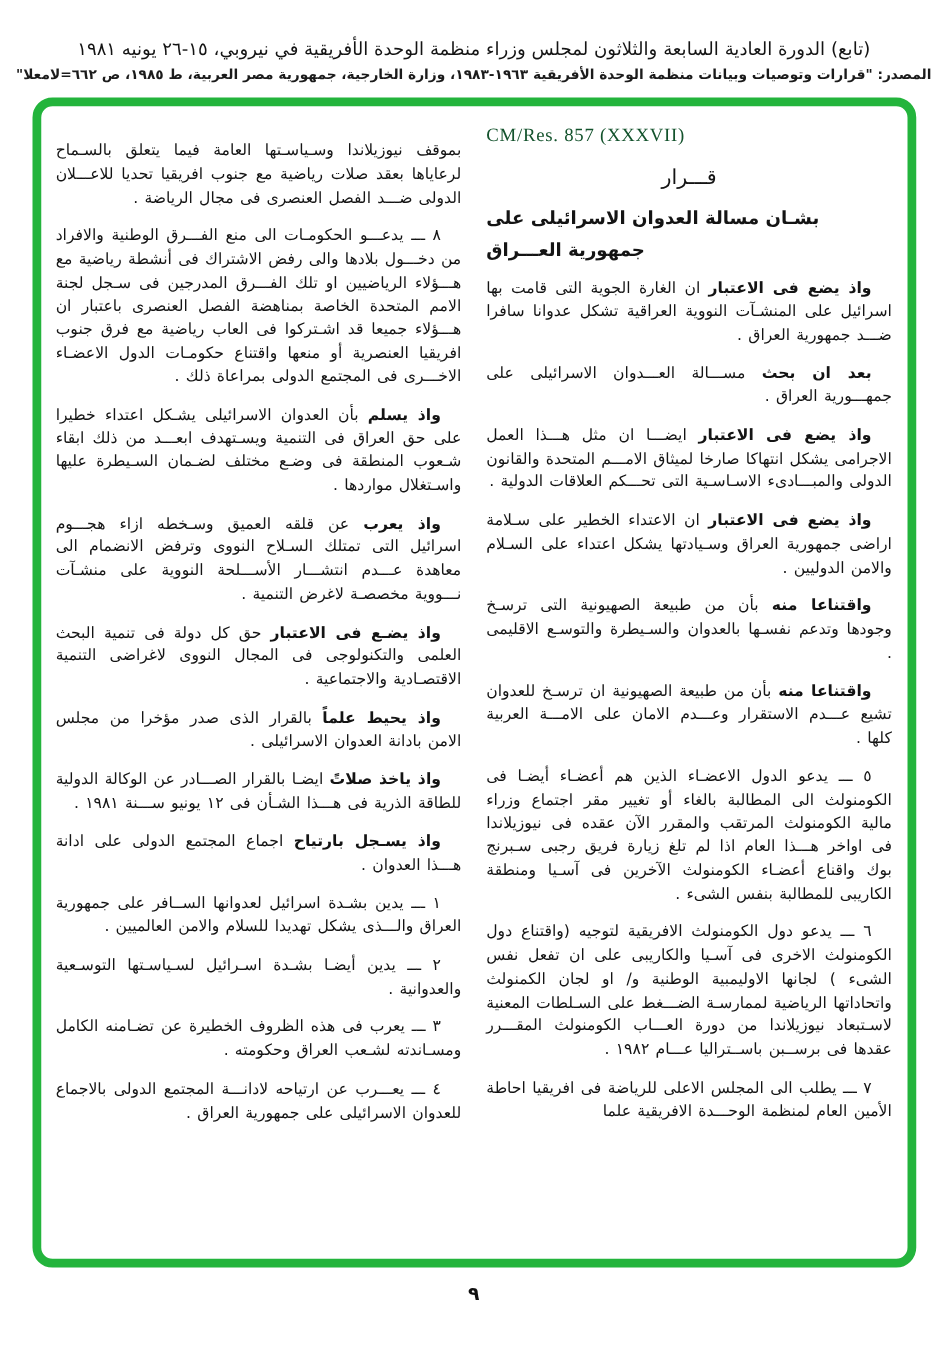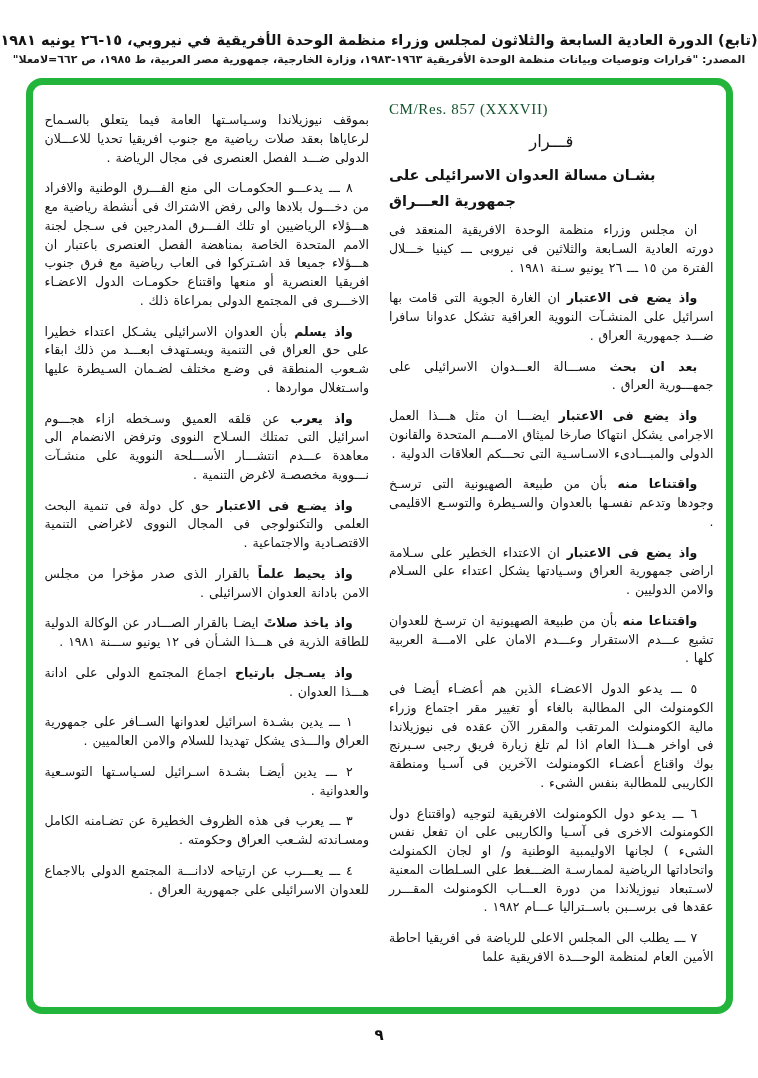"(تابع) الدورة العادية السابعة والثلاثون" .header-line1 { font-weight: bold -> normal }
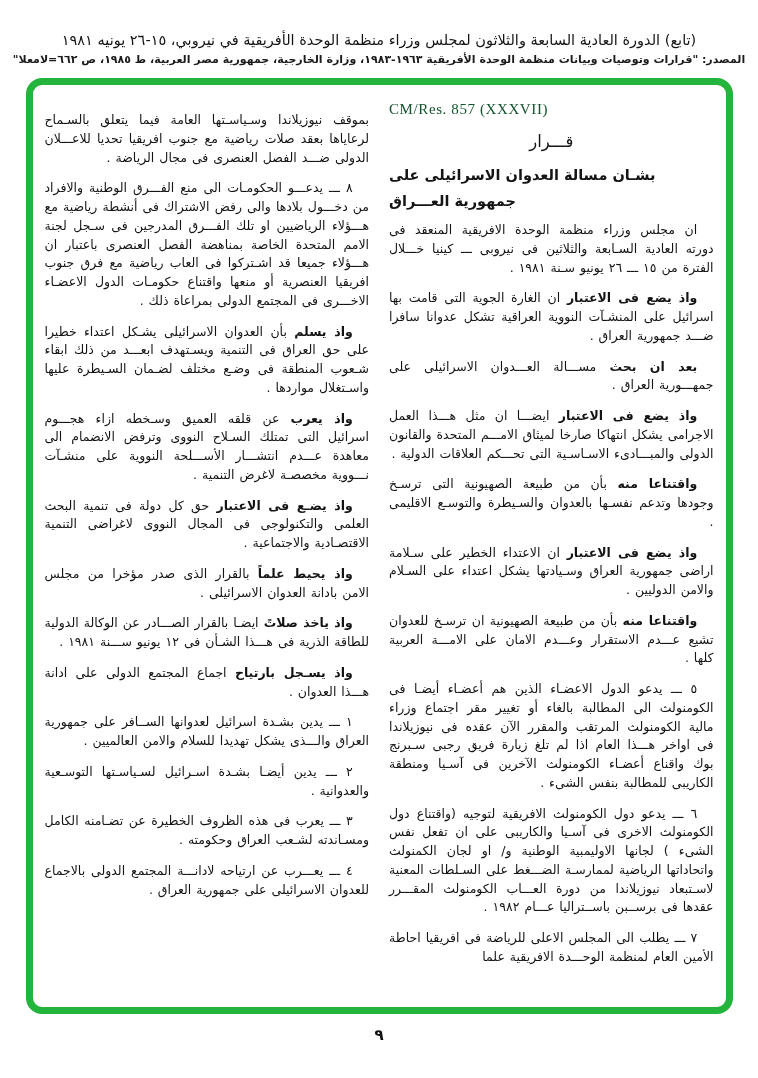"ان مجلس وزراء منظمة الوحدة" p.para { html: <p><span></span><span>ان مجلس وزراء منظمة الوحدة الافريقية المنعقد فى دورته العادية السـابعة والثلاثين فى نيروبى ـــ كينيا خـــلال الفترة من ١٥ ـــ ٢٦ يونيو سـنة ١٩٨١ .</span></p> -> none }
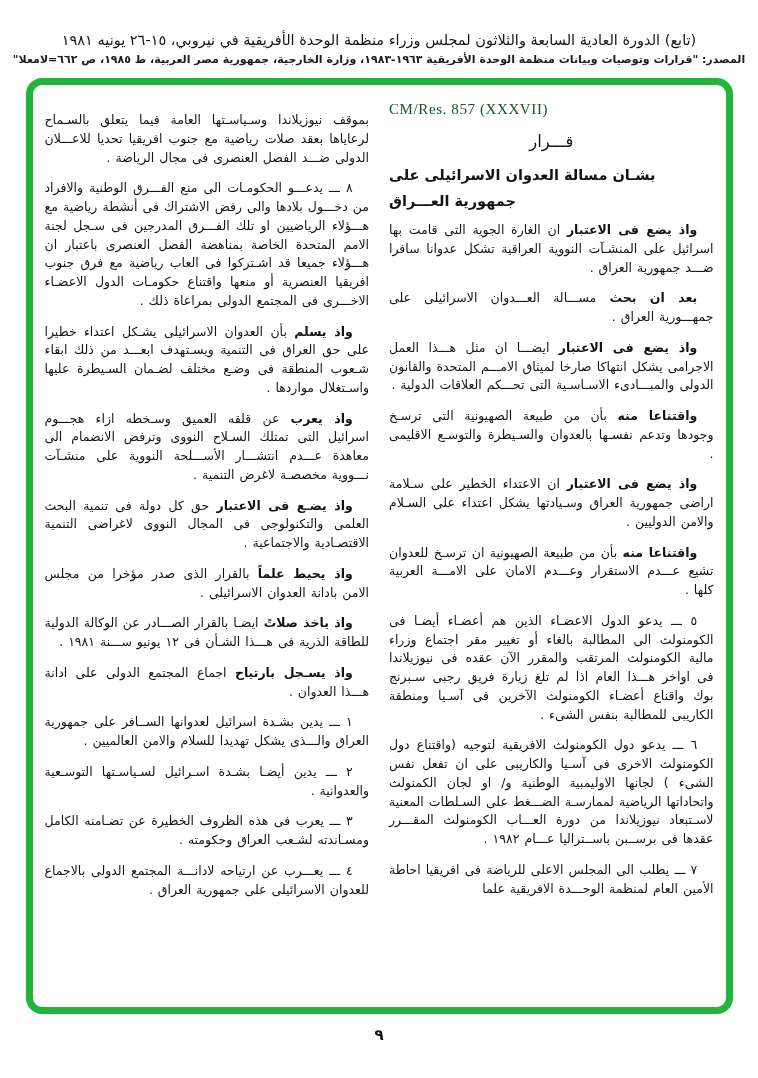"واقتناعا منه بأن من طبيعة الصهيونية التى" p.para { order: before "واذ يضع فى الاعتبار ان الاعتداء" -> after "واذ يضع فى الاعتبار ان الاعتداء" }
